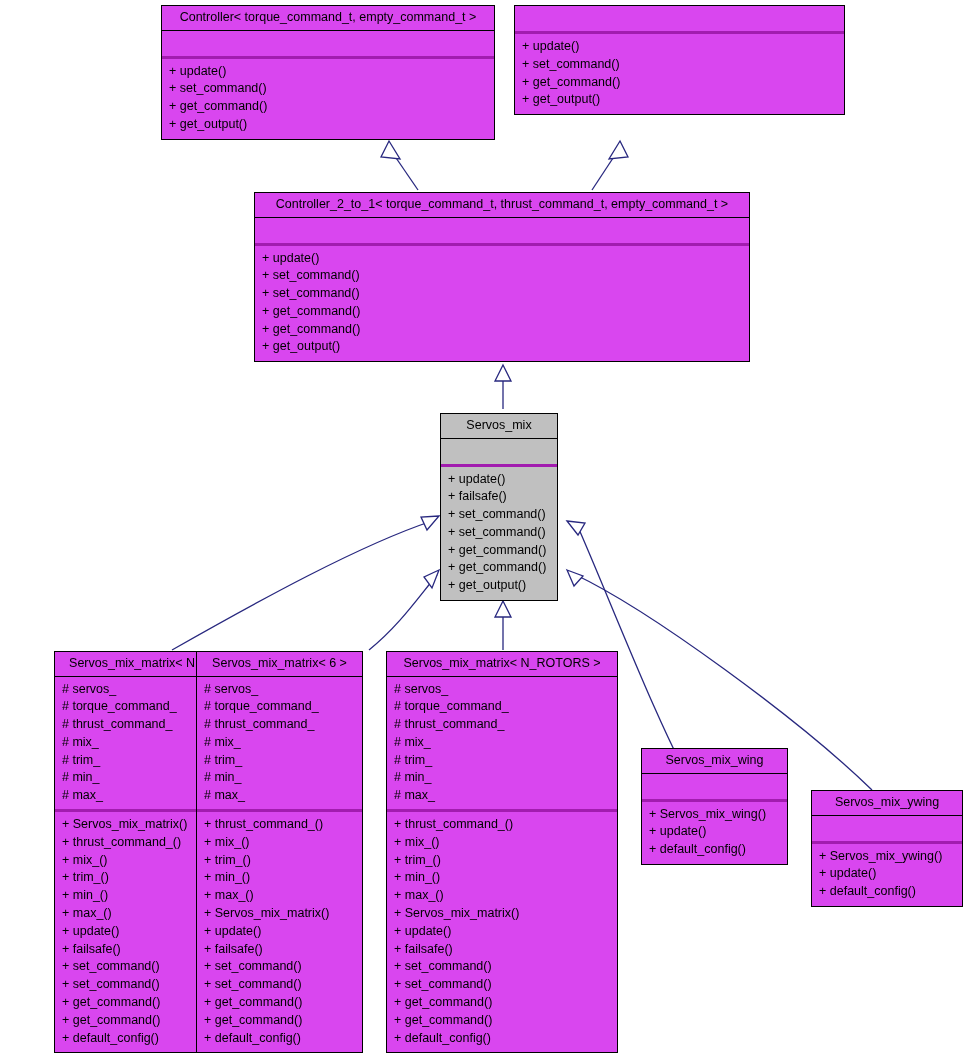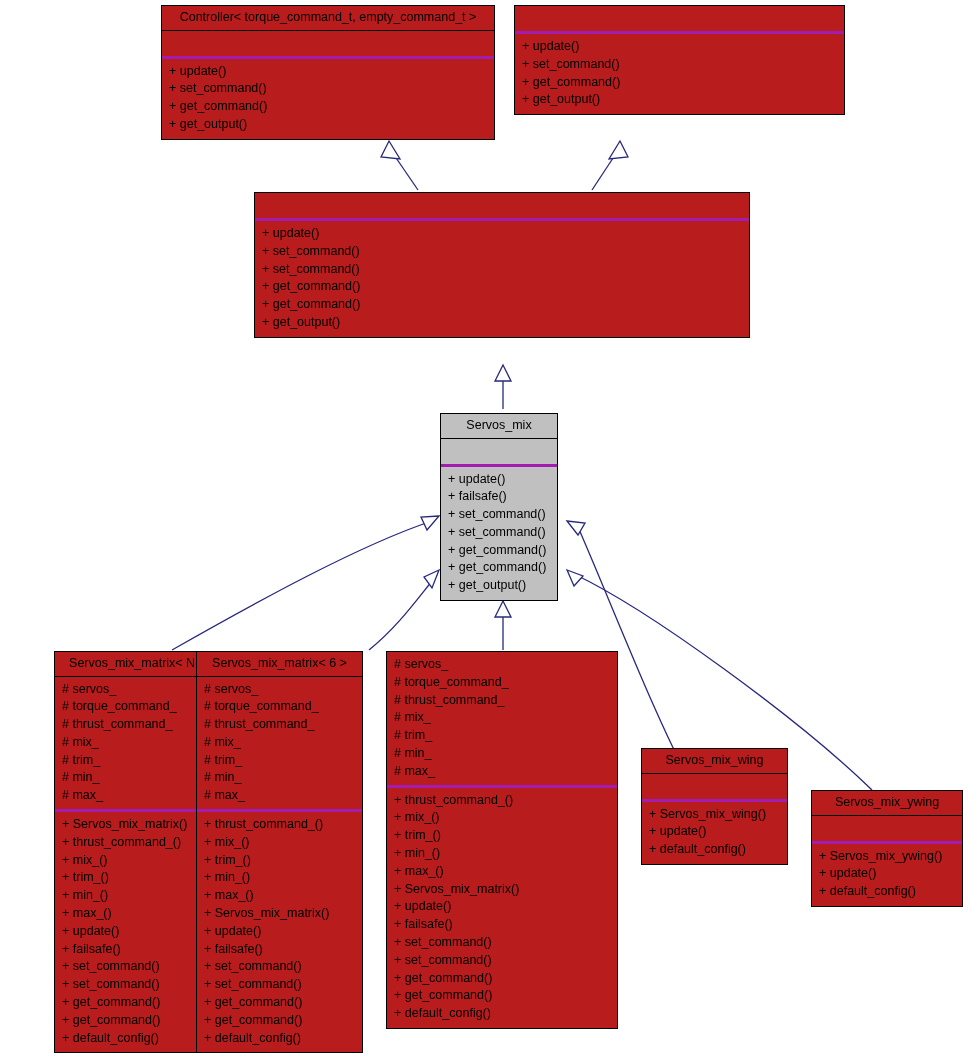"Controller< torque_command_t," .uml-class { background: #b91c1c -> #d946ef }
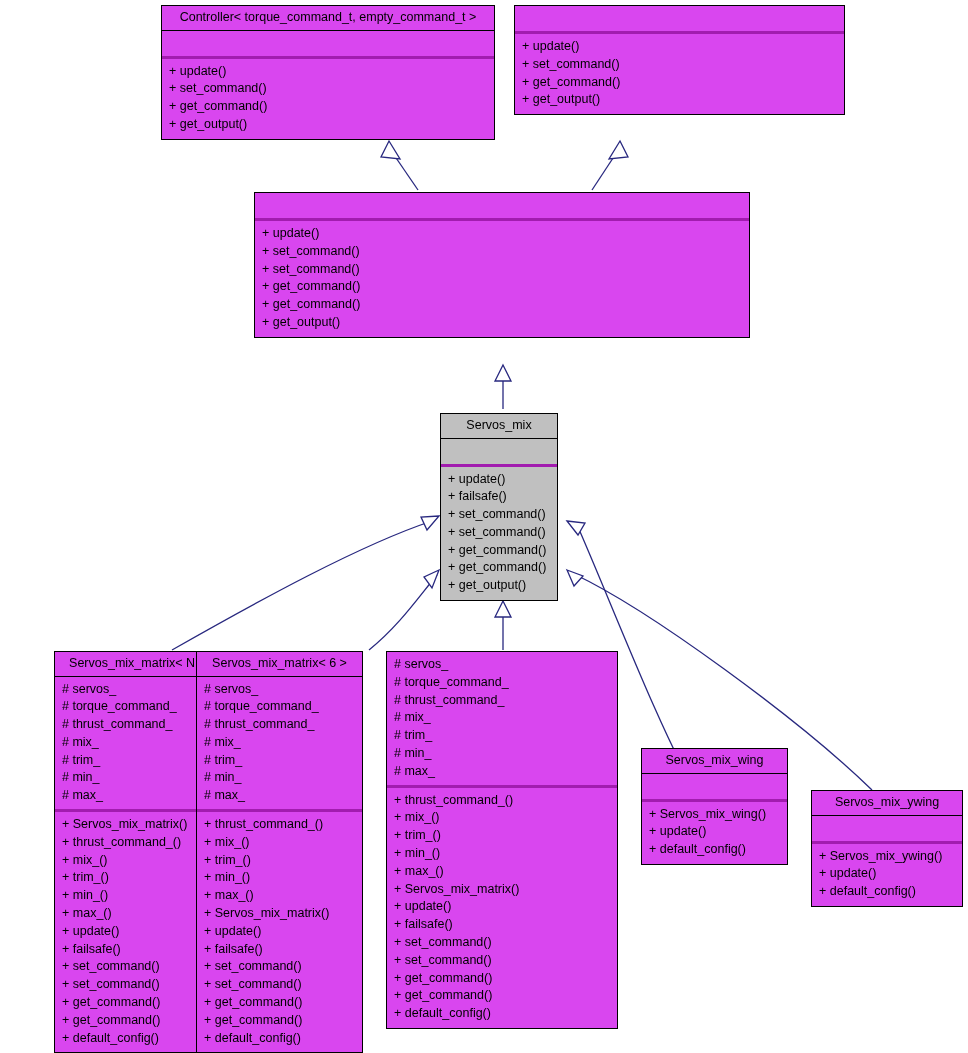"Controller_2_to_1< torque_command_t," div.cls-name { html: none -> <div>Controller_2_to_1&lt; torque_command_t, thrust_command_t, empty_command_t &gt;</div> }
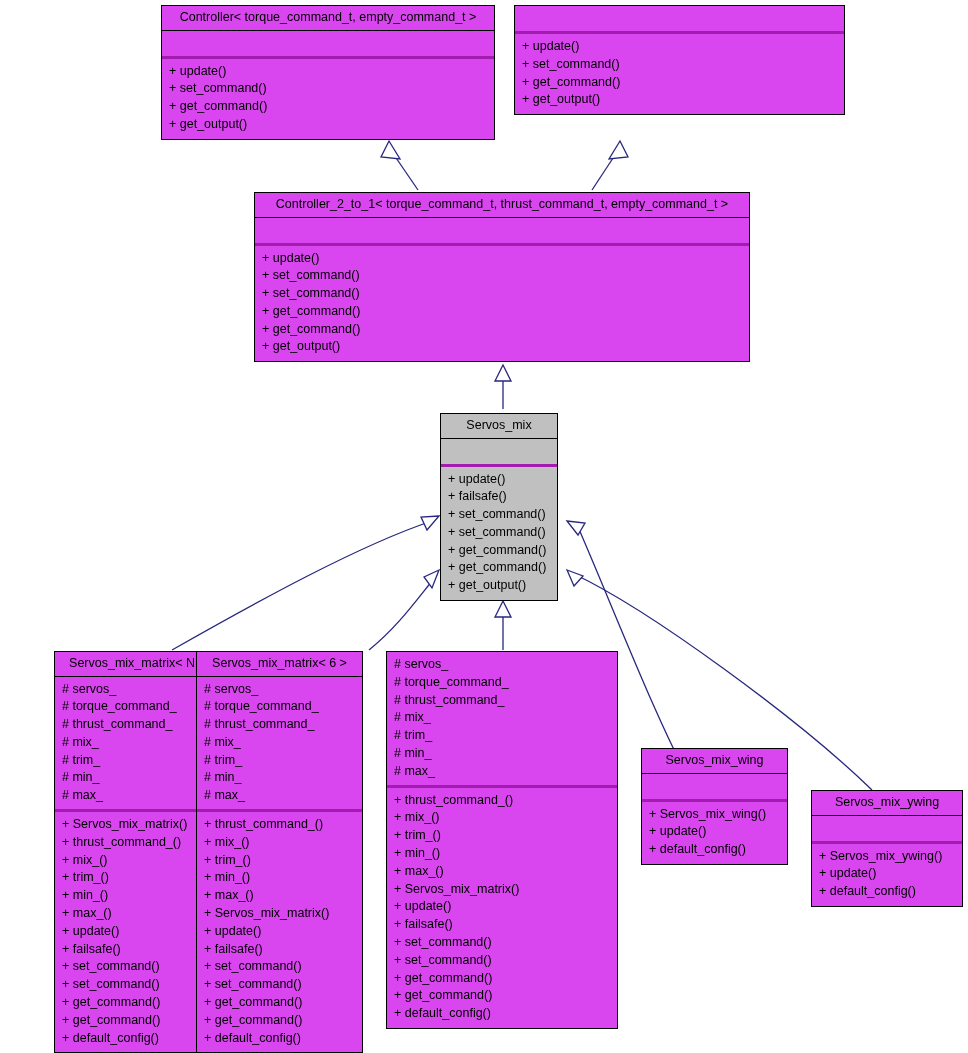"Servos_mix_matrix< N_ROTORS >" div.cls-name { html: none -> <div>Servos_mix_matrix&lt; N_ROTORS &gt;</div> }
